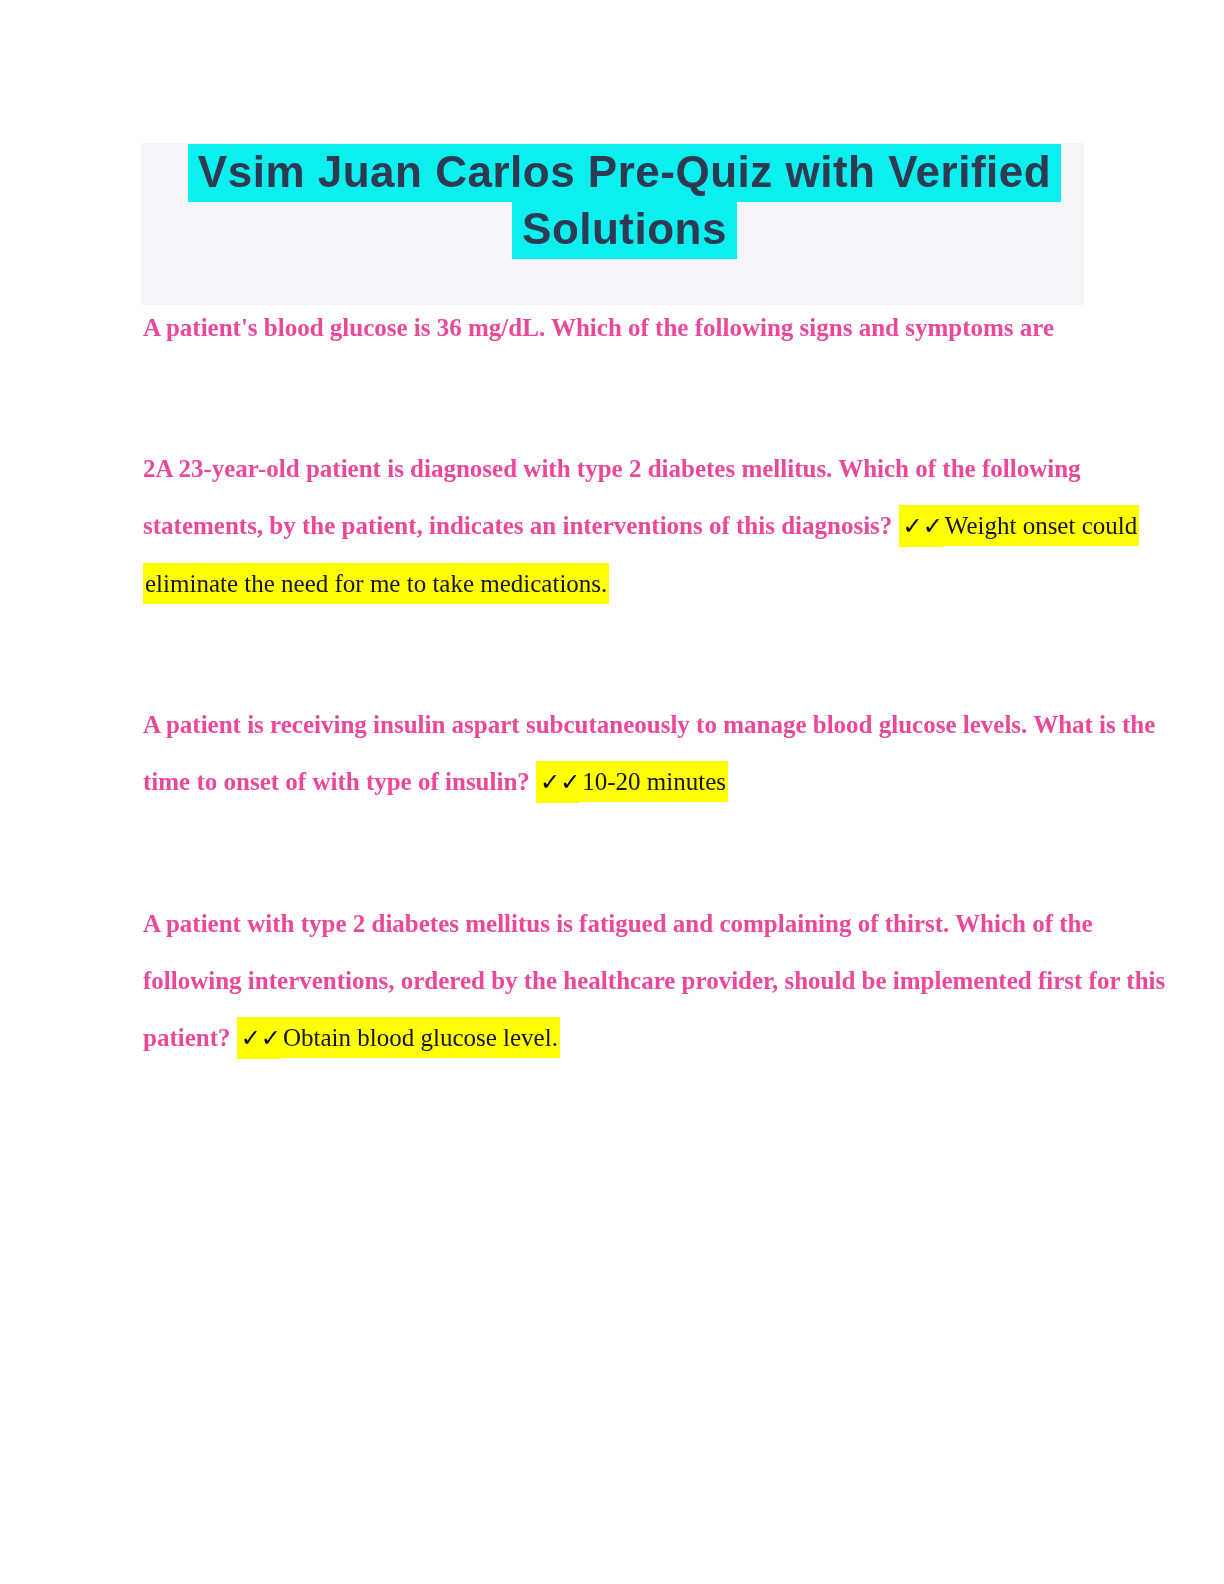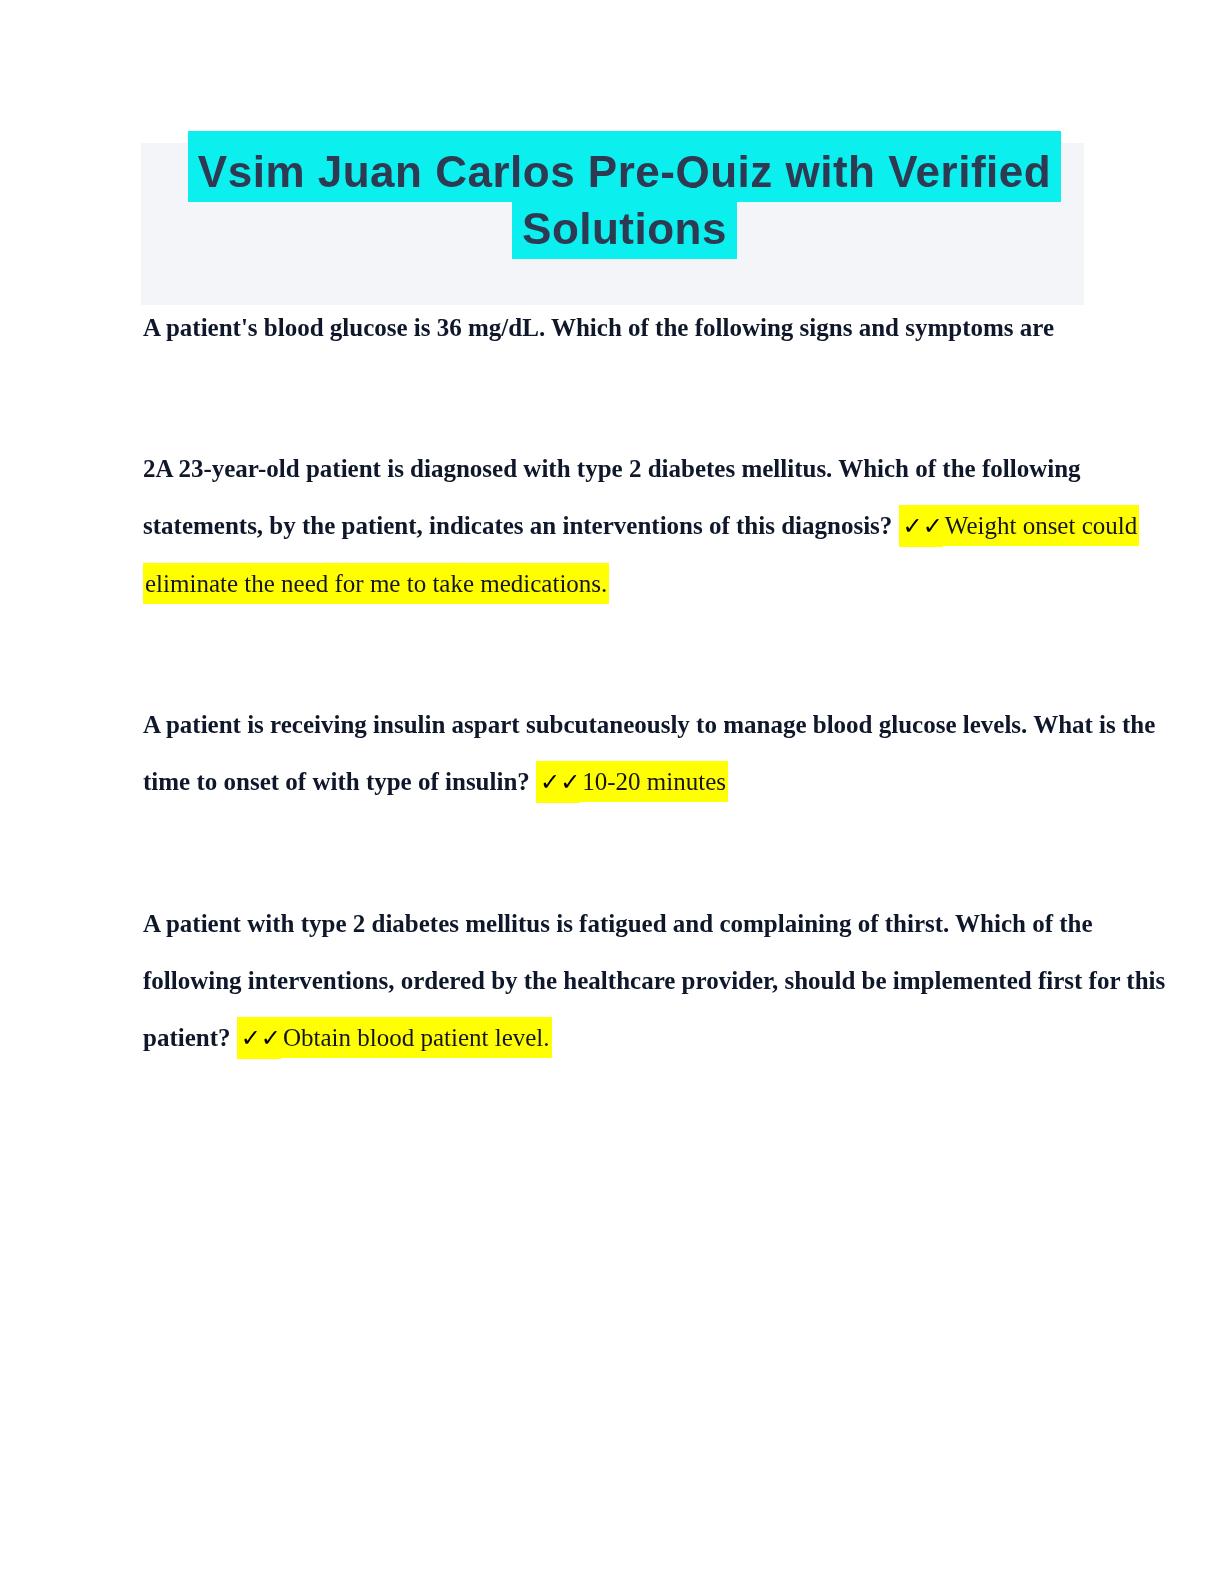"Vsim Juan Carlos Pre-Quiz with" .hl-cyan { padding: 16px 10px 6px 10px -> 3px 10px 6px 10px }
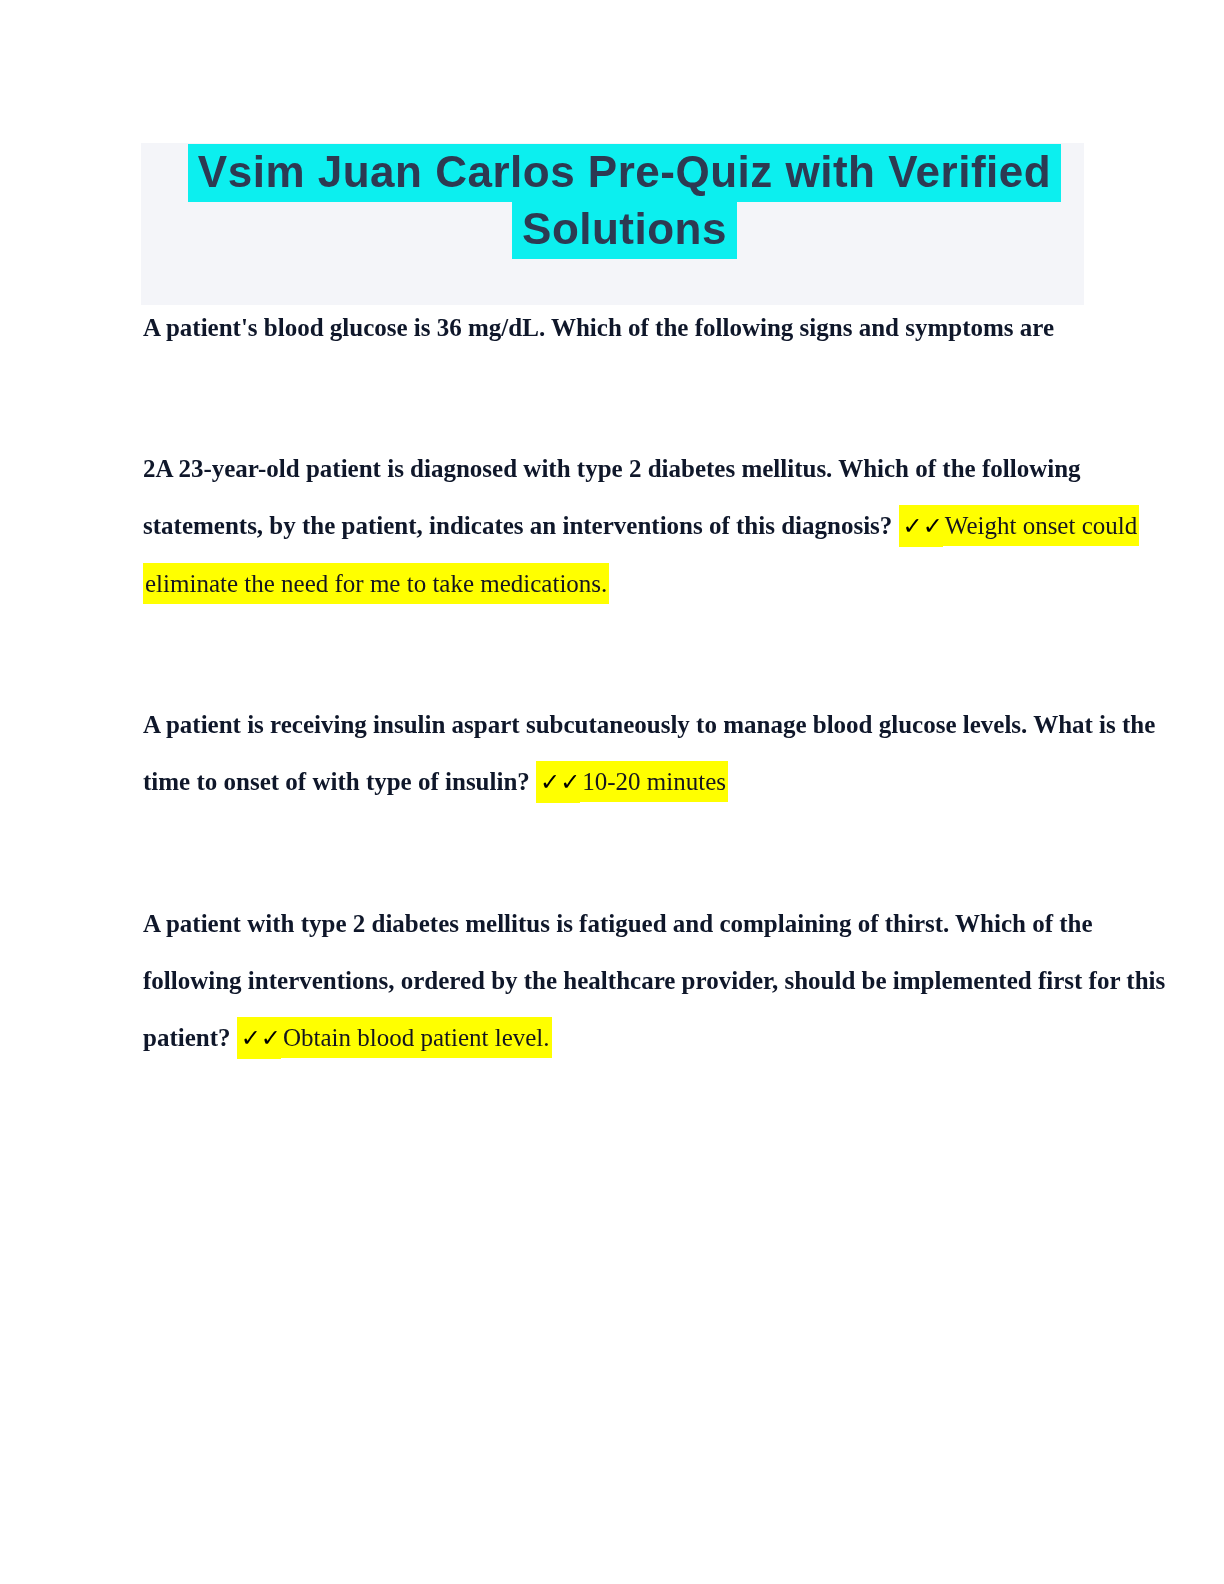"A patient's blood glucose is" .seg-question { color: #0f172a -> #ec4899 }
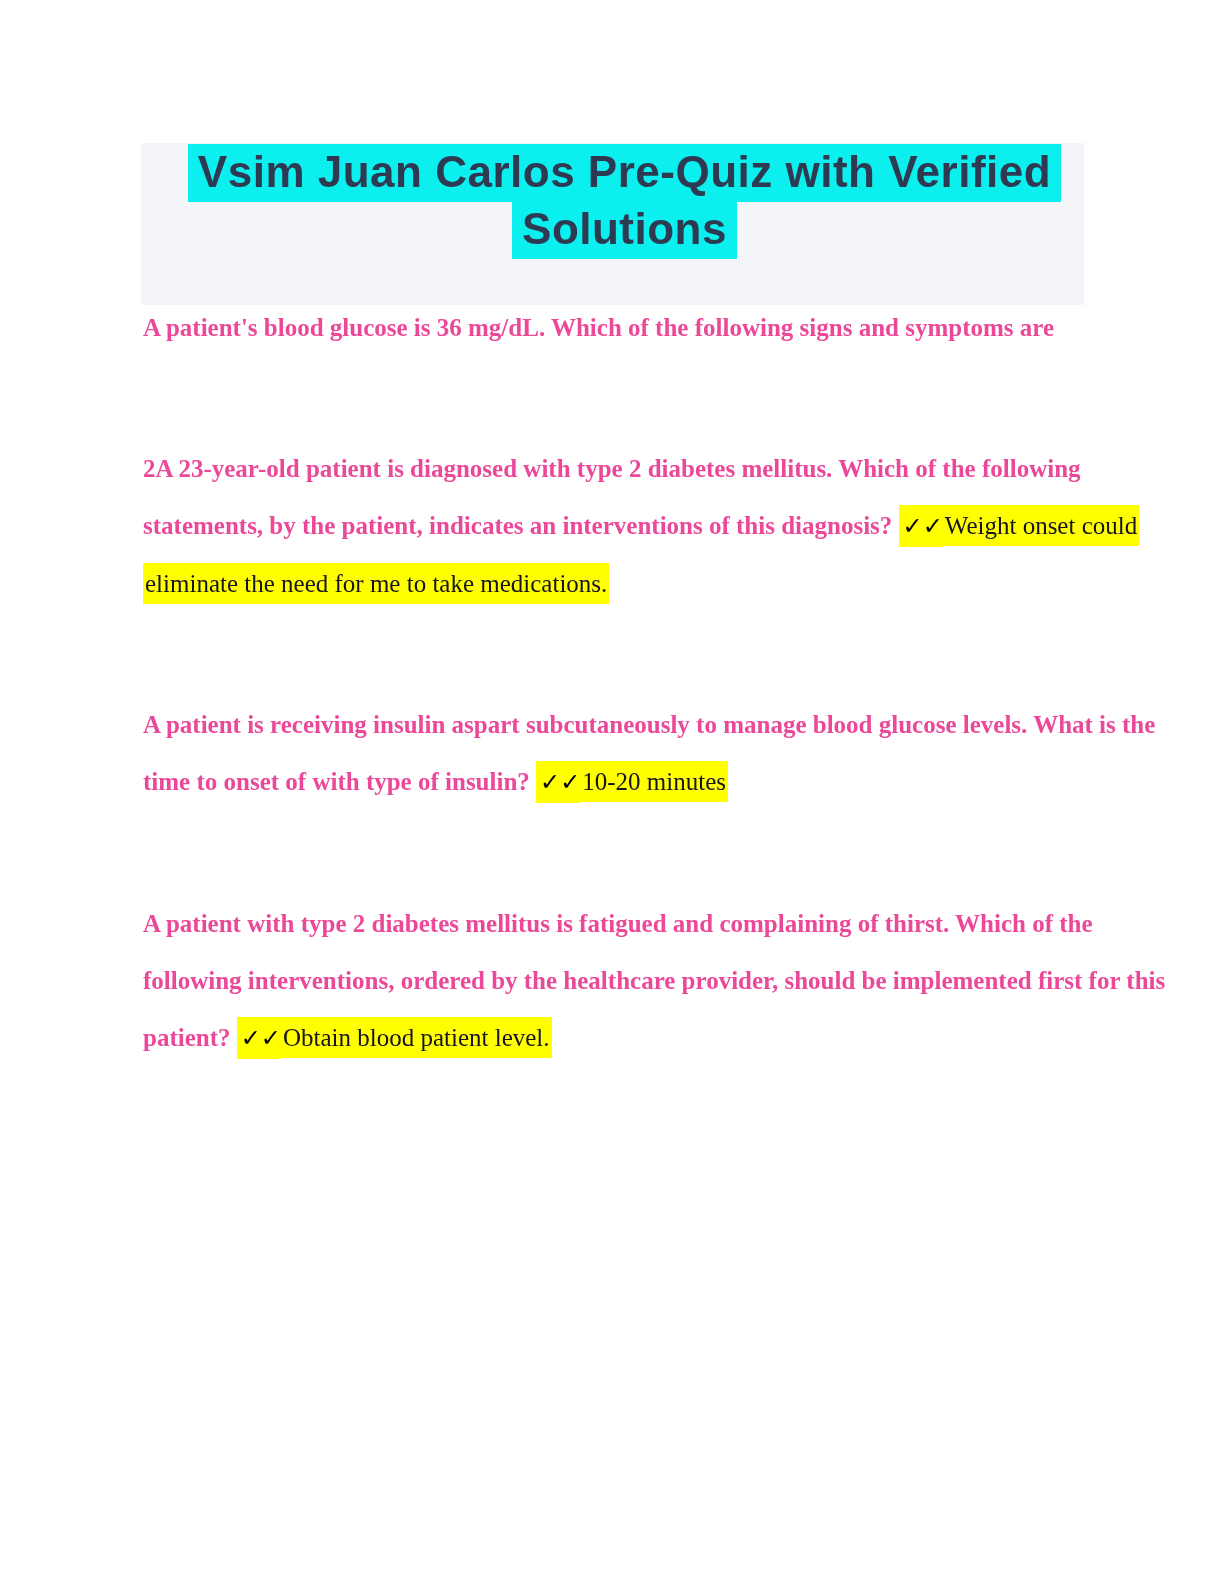"Obtain blood patient level." span.seg-answer { text: patient -> glucose }
